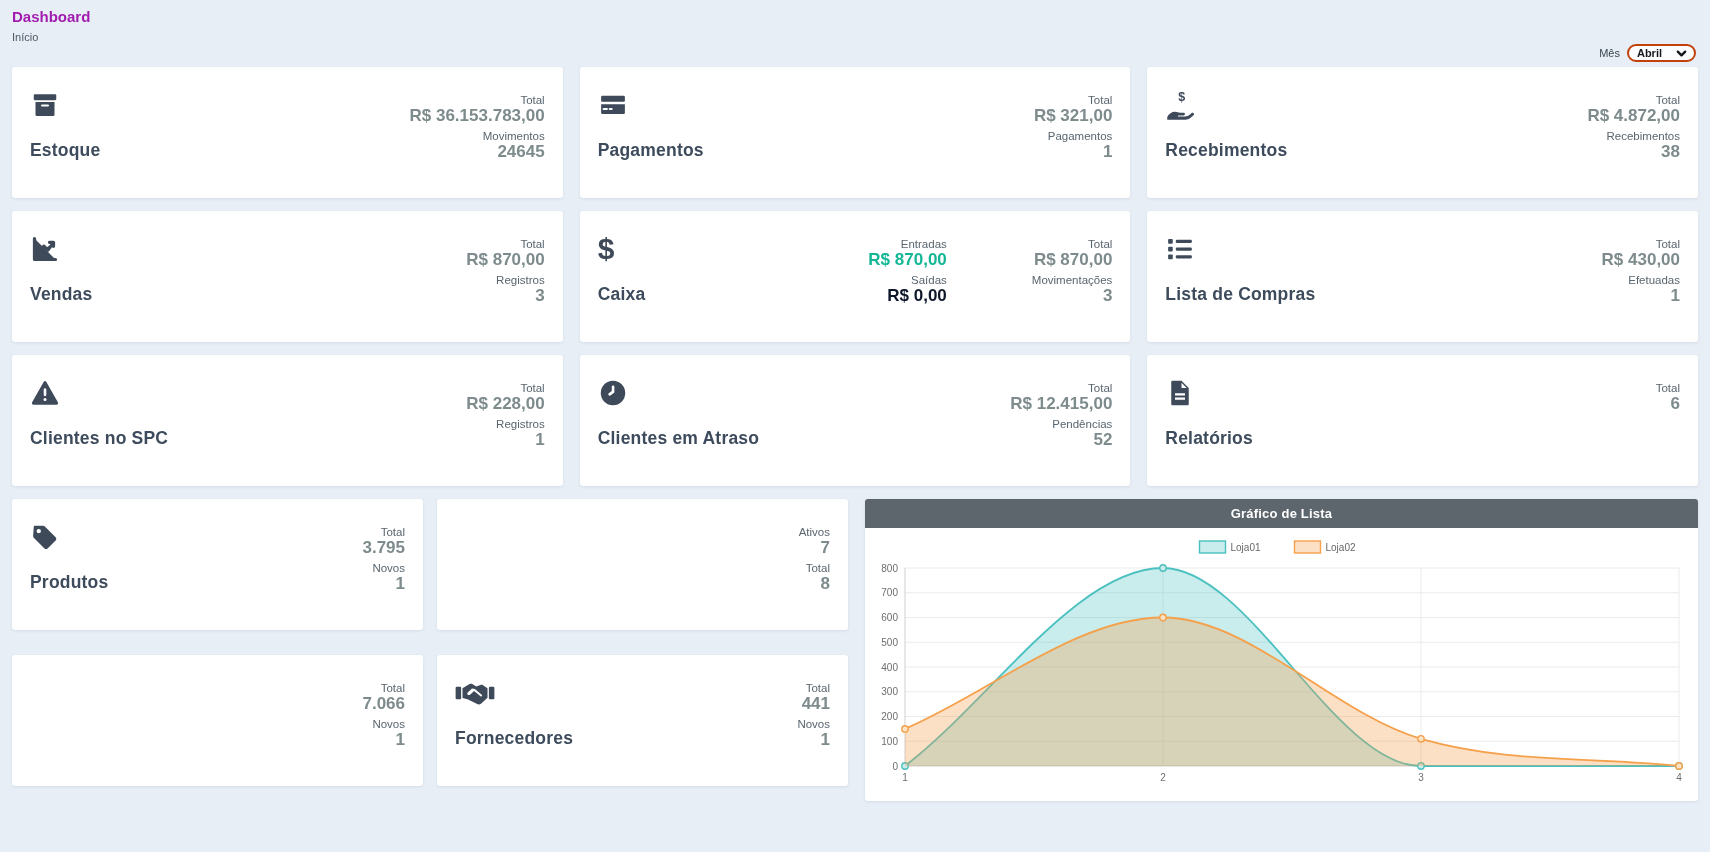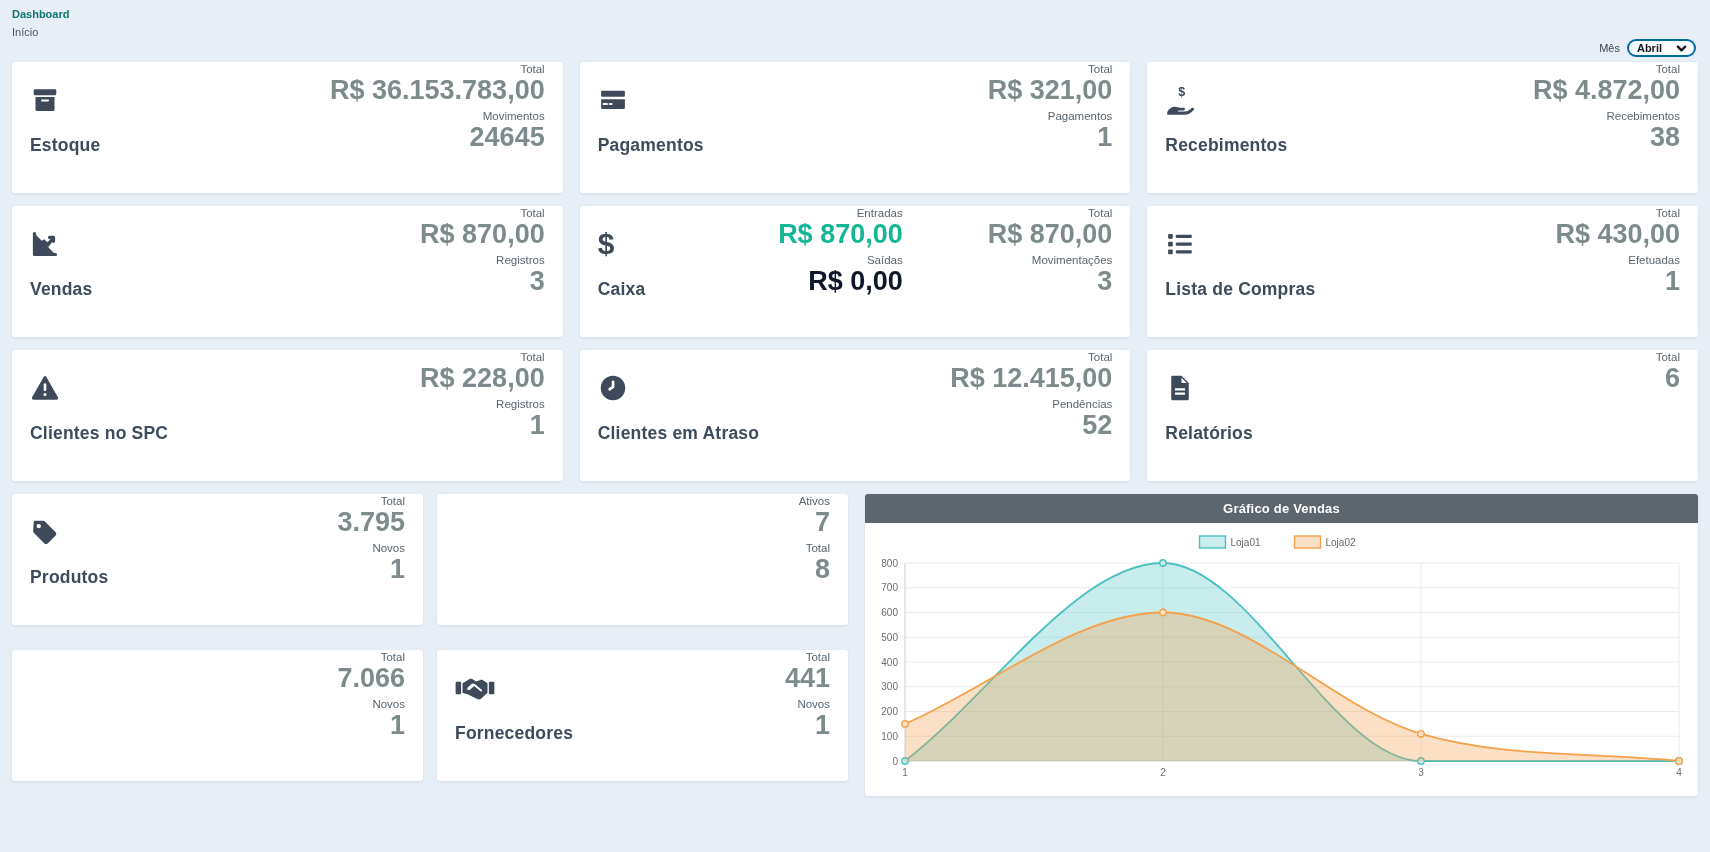"Dashboard" .crumb-title { color: #0f766e -> #a21caf; font-size: 11px -> 15px }
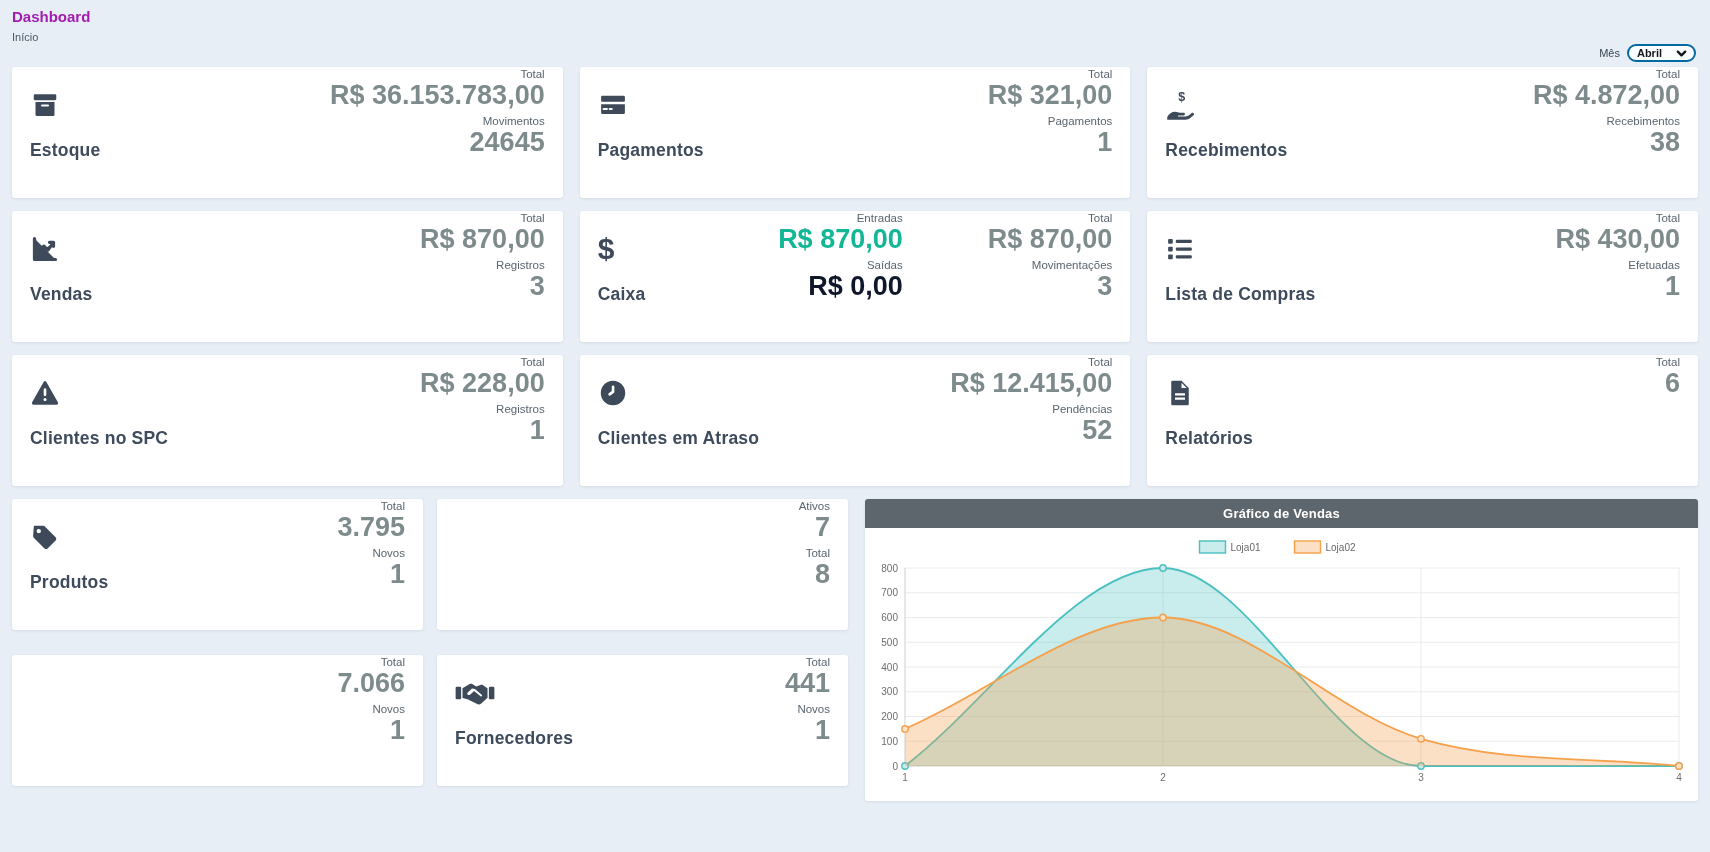"Abril" .select-pill { border: 2px solid #0369a1 -> 2px solid #c2410c }
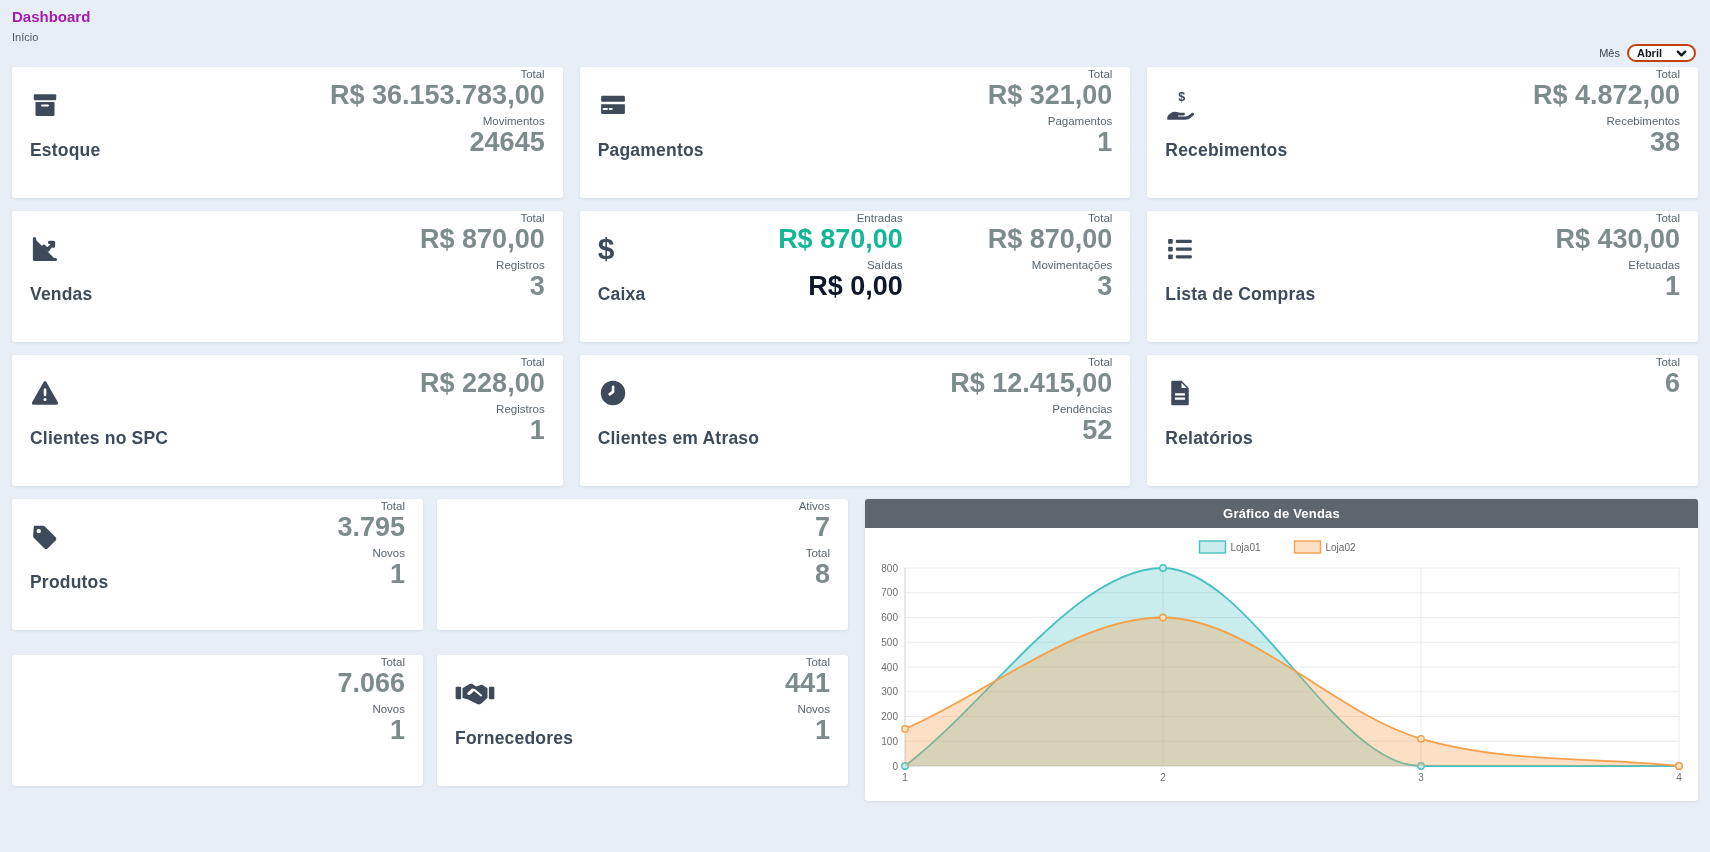"Total" .stats-wrap { padding-top: 1px -> 27px }
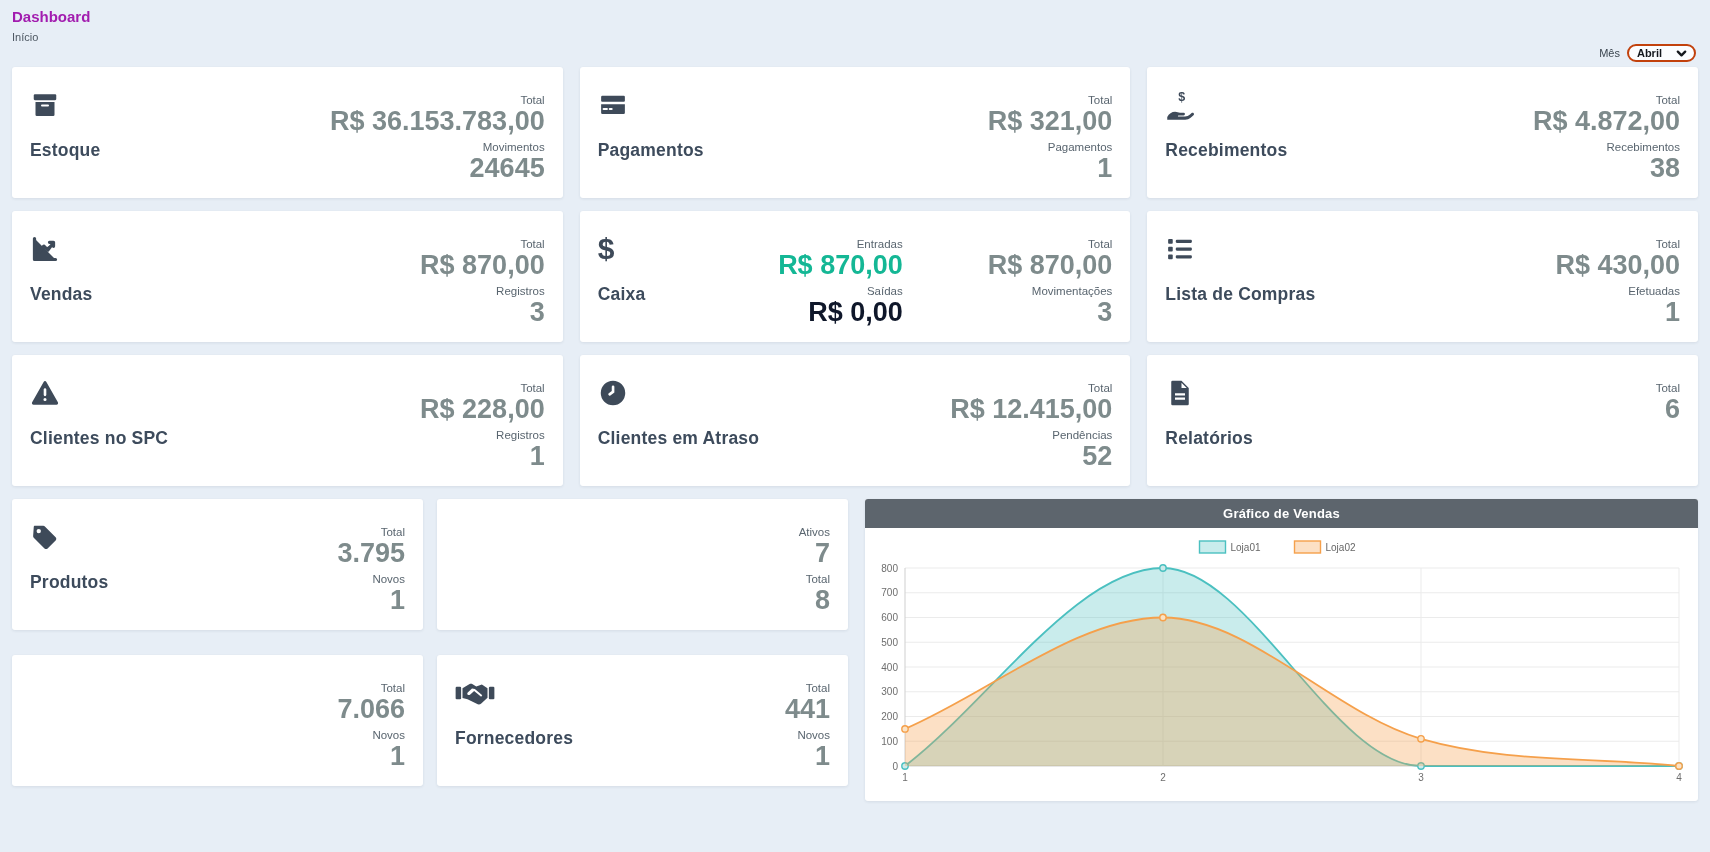"R$ 36.153.783,00" .stat-value { font-size: 27px -> 17px }
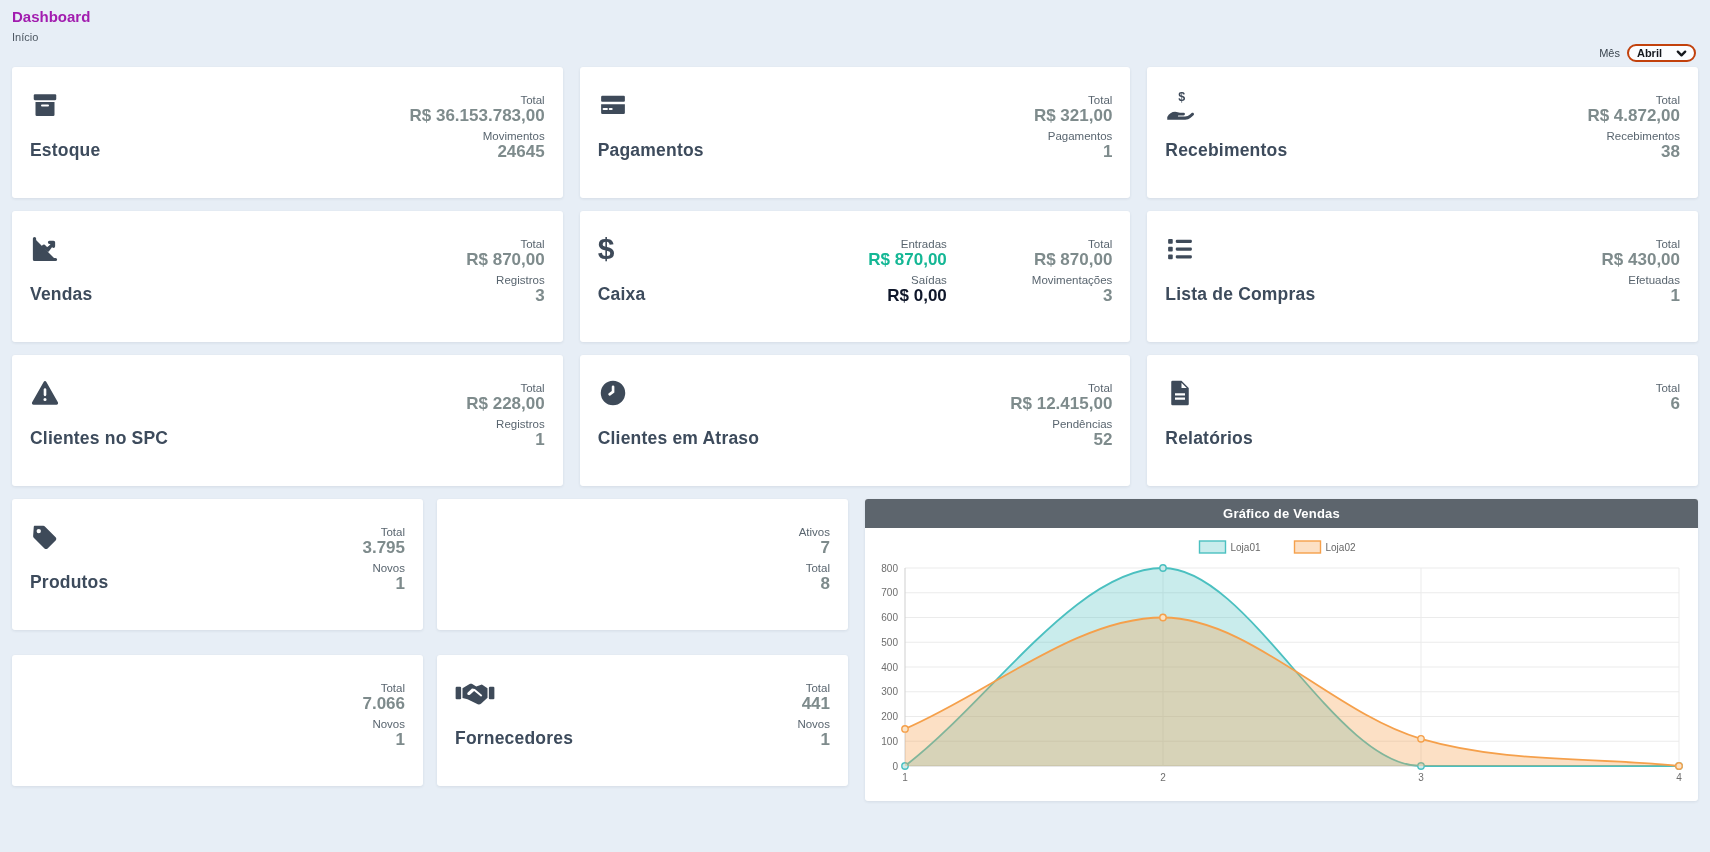"Gráfico de Vendas" div.chart-header { text: Vendas -> Lista }
